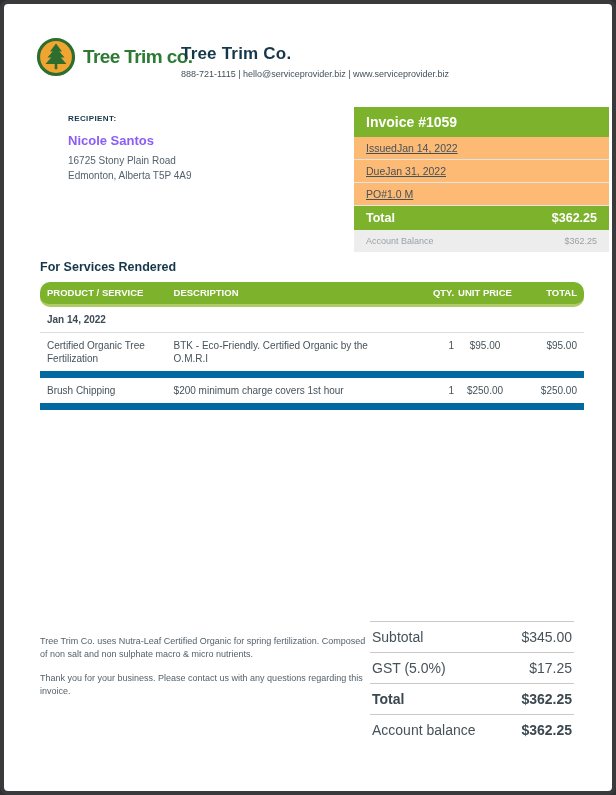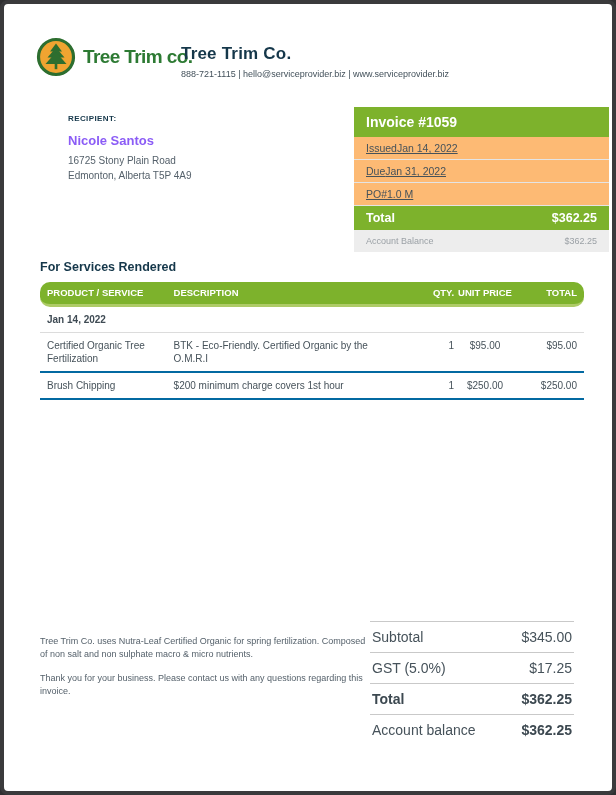"Certified Organic Tree Fertilization" .tbl-row { border-bottom: 2px solid #0369a1 -> 7px solid #0369a1 }
